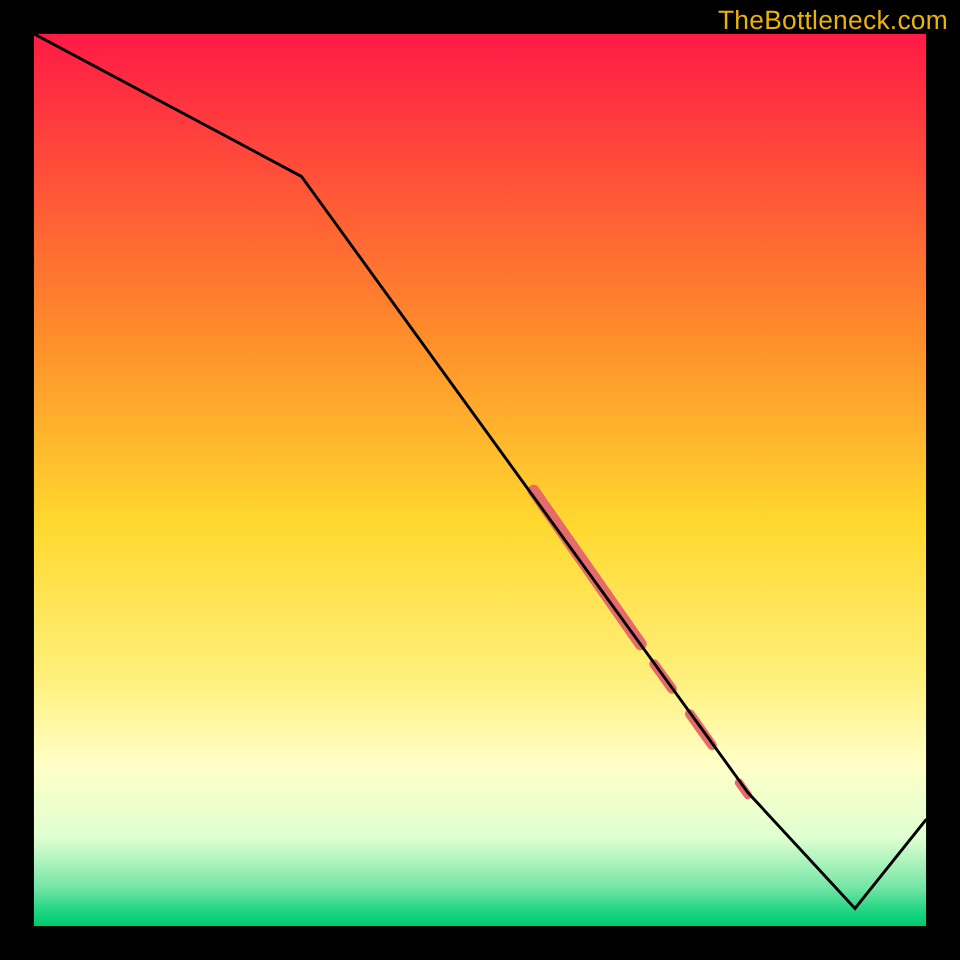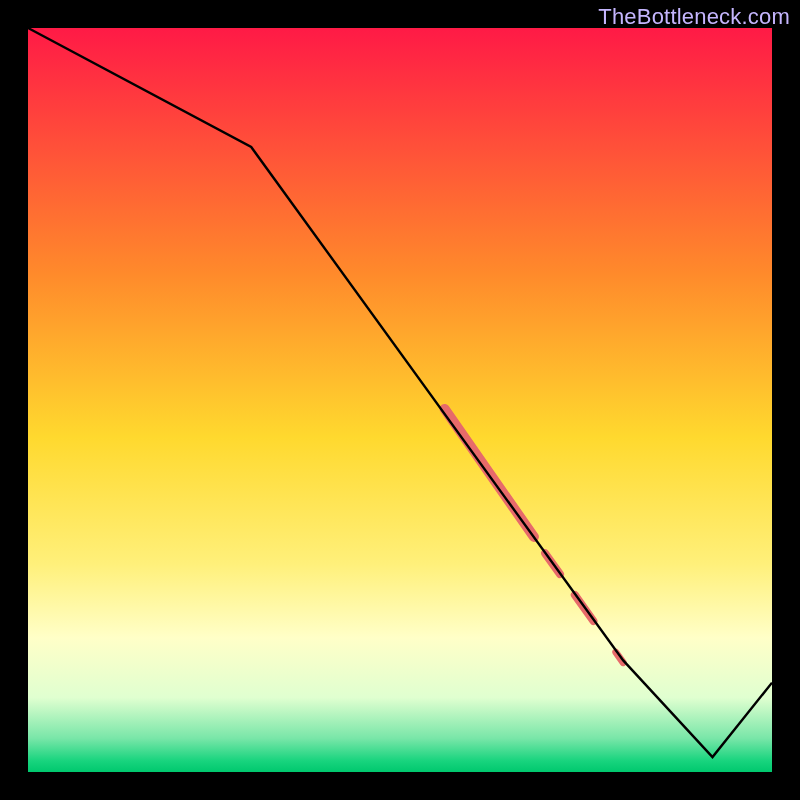"TheBottleneck.com" .watermark { color: #c4b5fd -> #eab308 }
